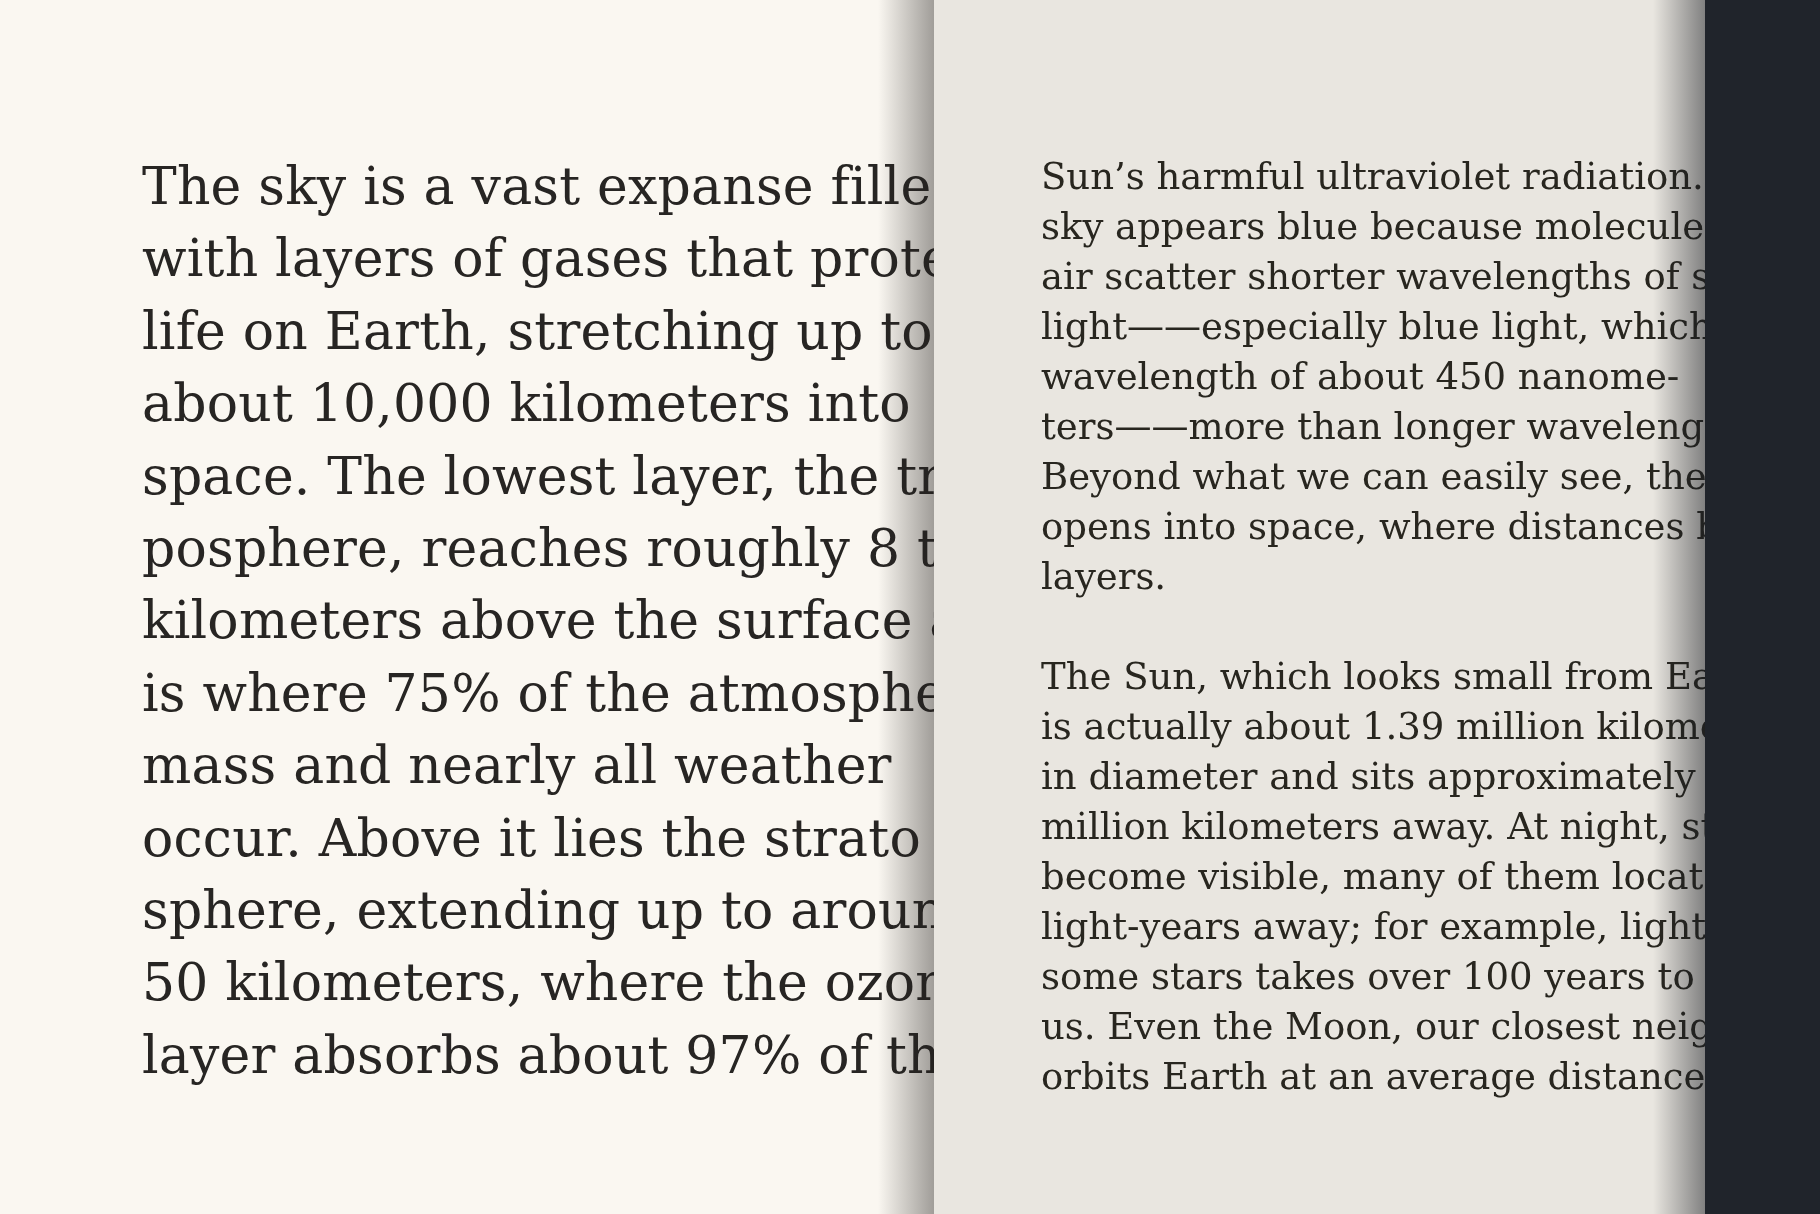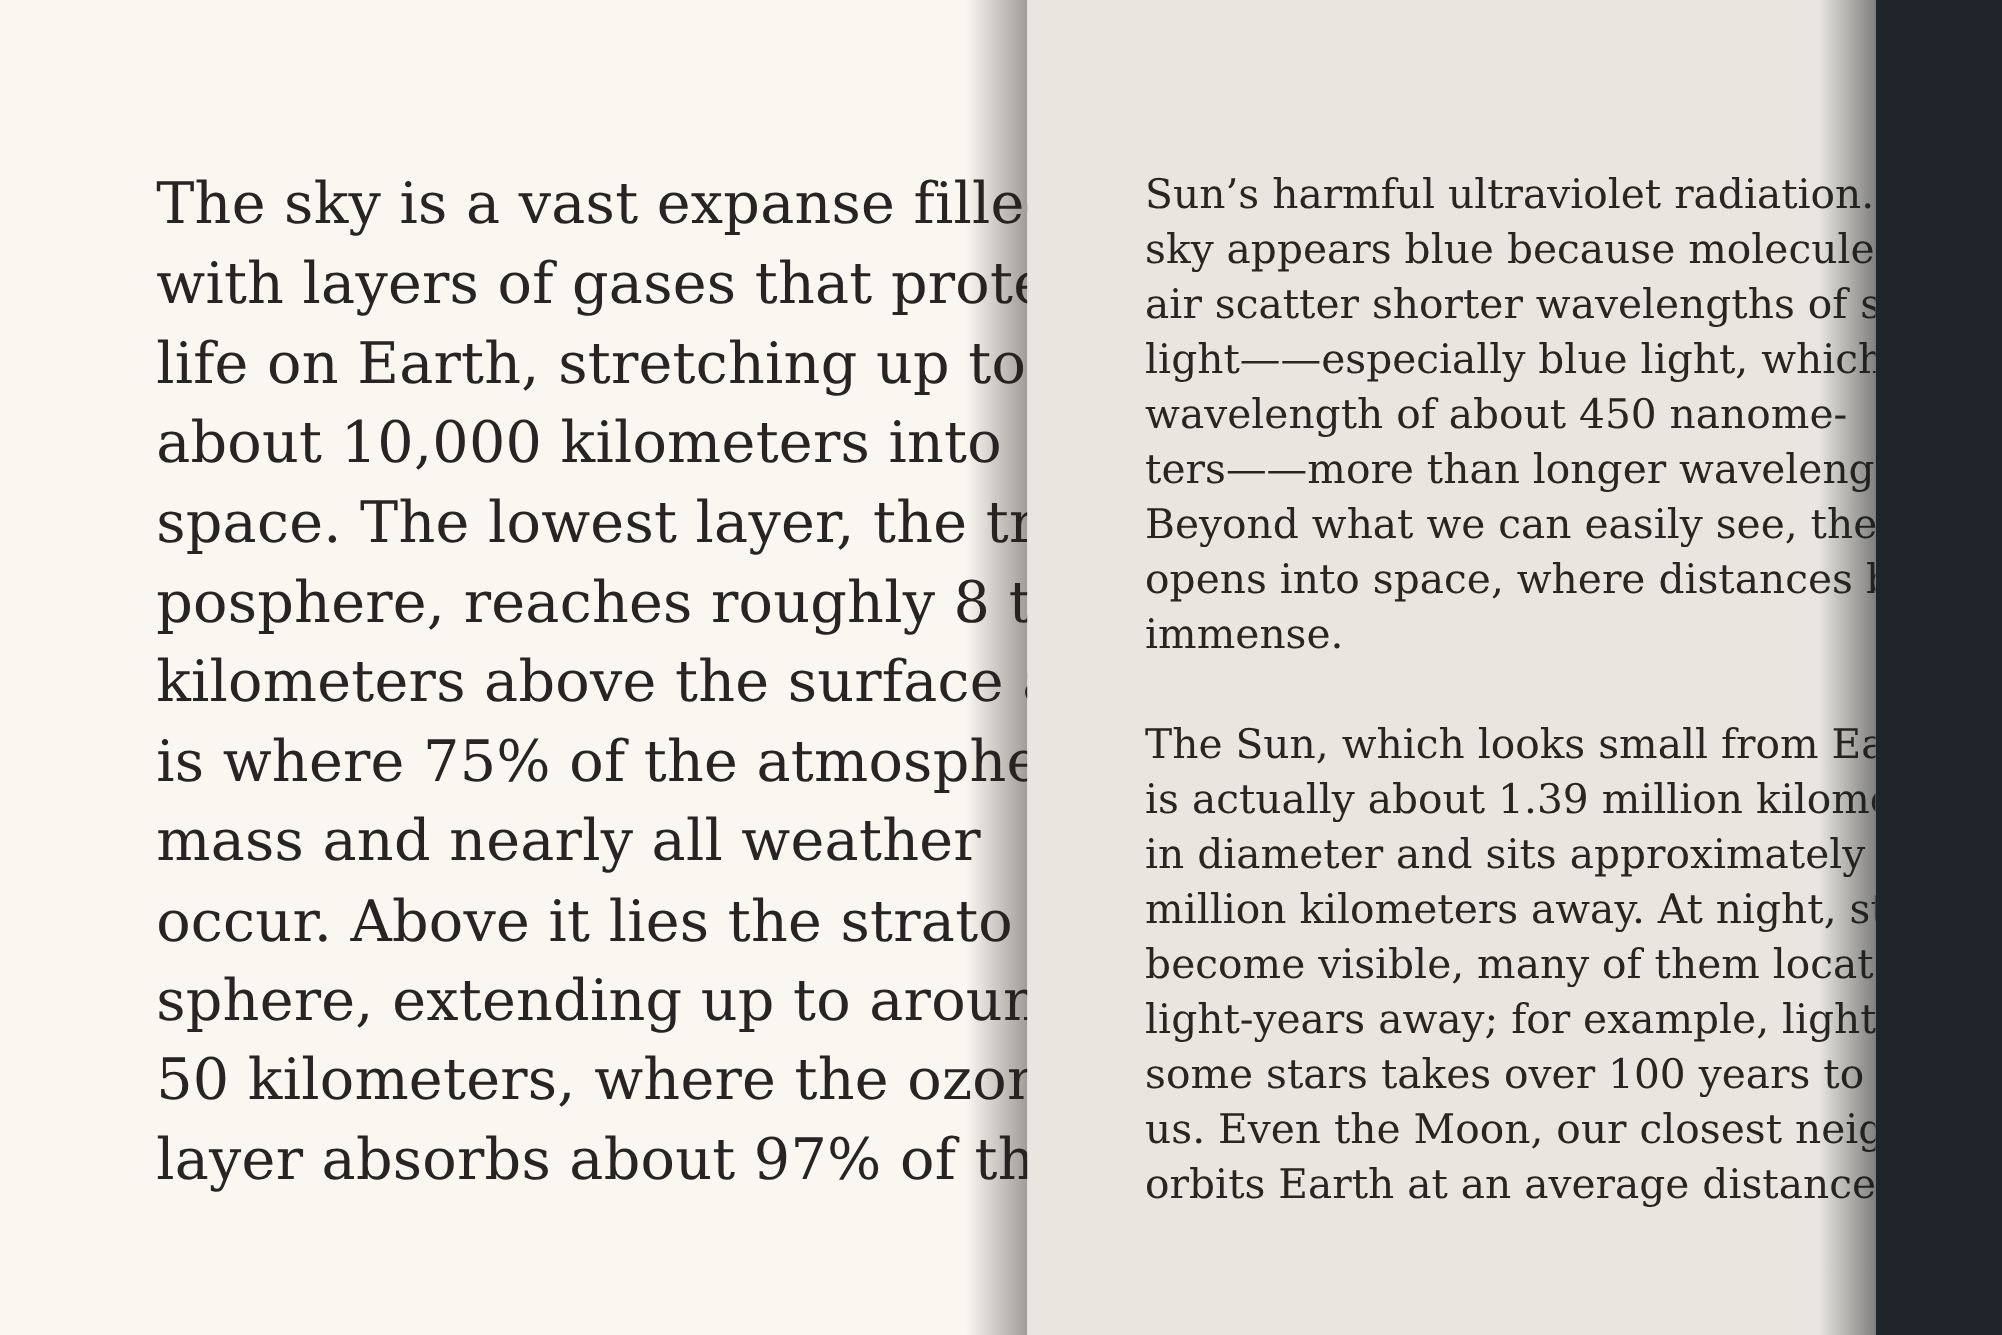"immense." div { text: immense -> layers }
